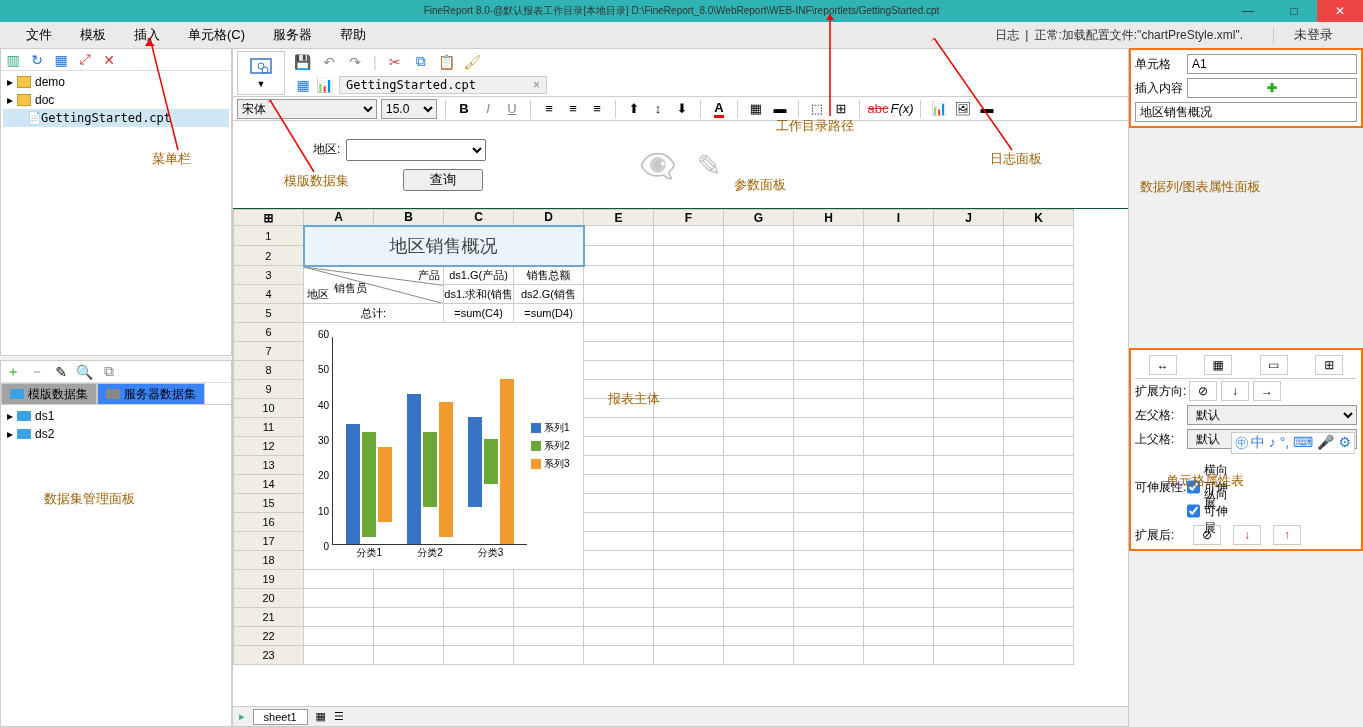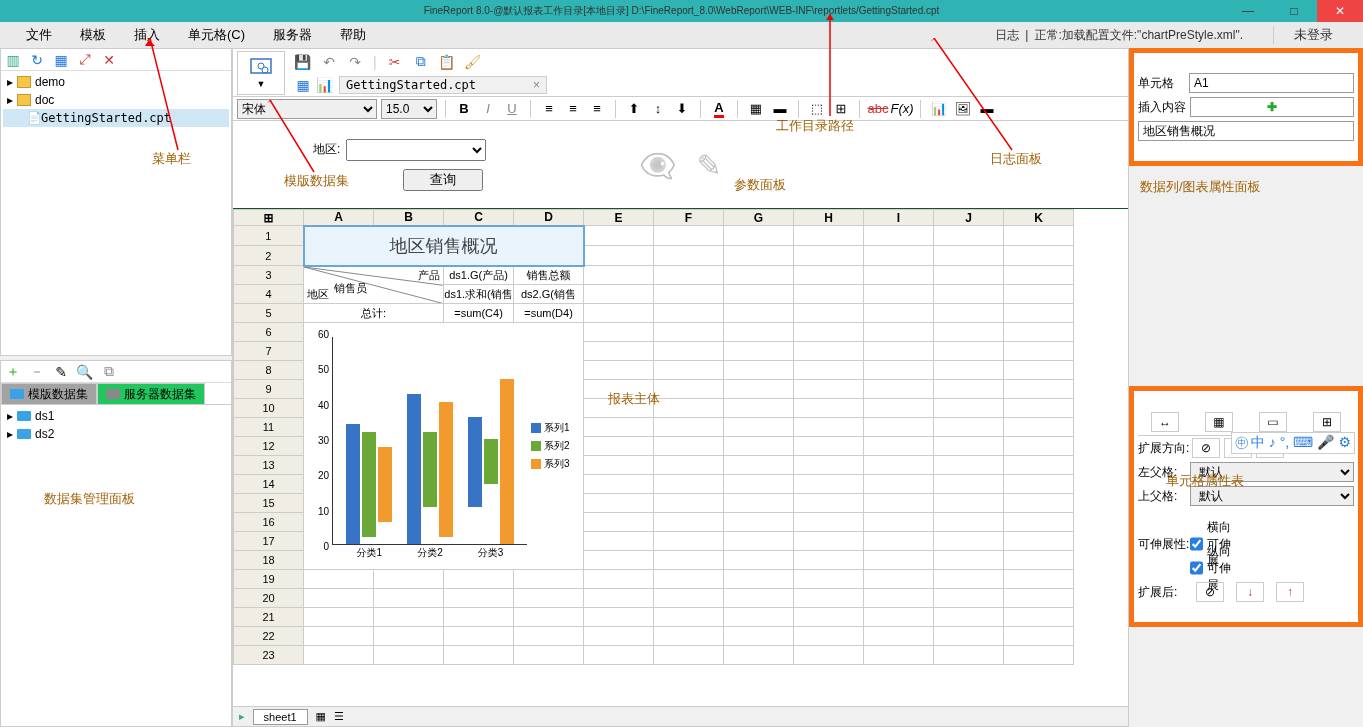"单元格" .r-box { border: 5px solid #f97316 -> 2px solid #f97316; padding: 18px 4px -> 2px 4px }
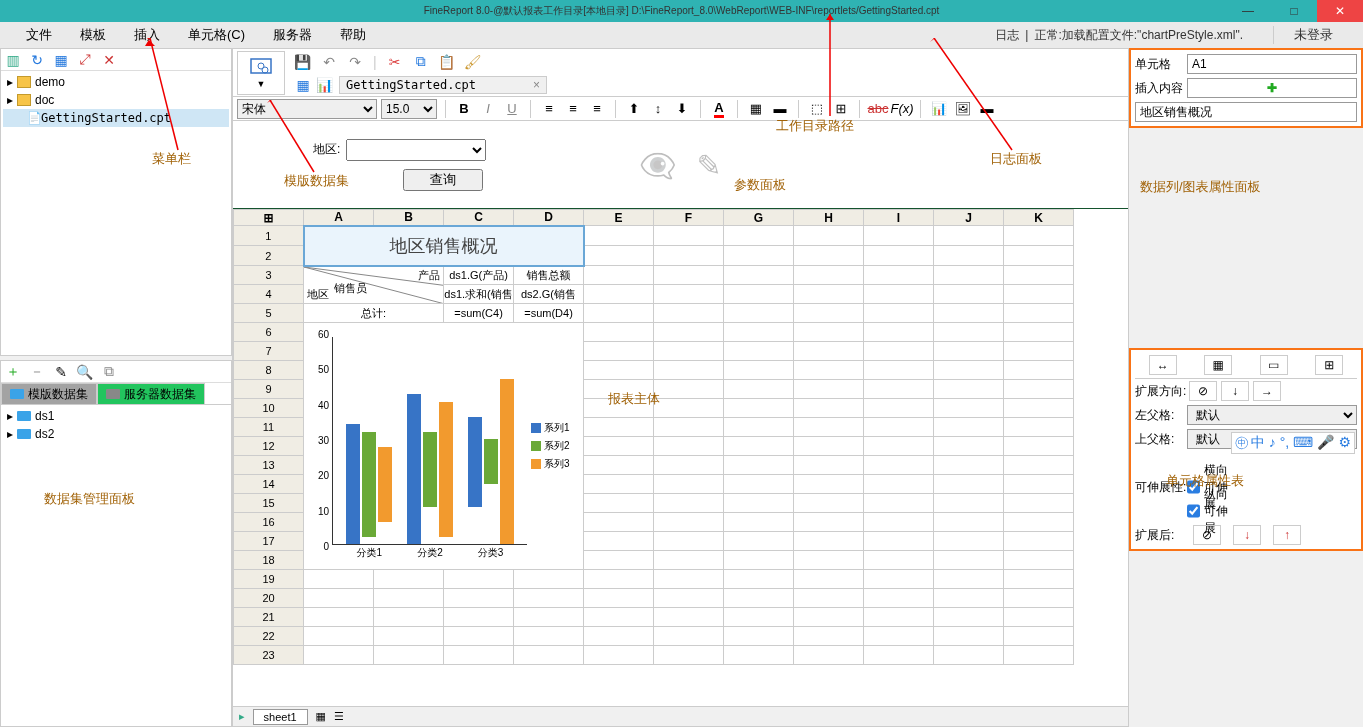"服务器数据集" .lb-tab { background: #22c55e -> #3b82f6 }
